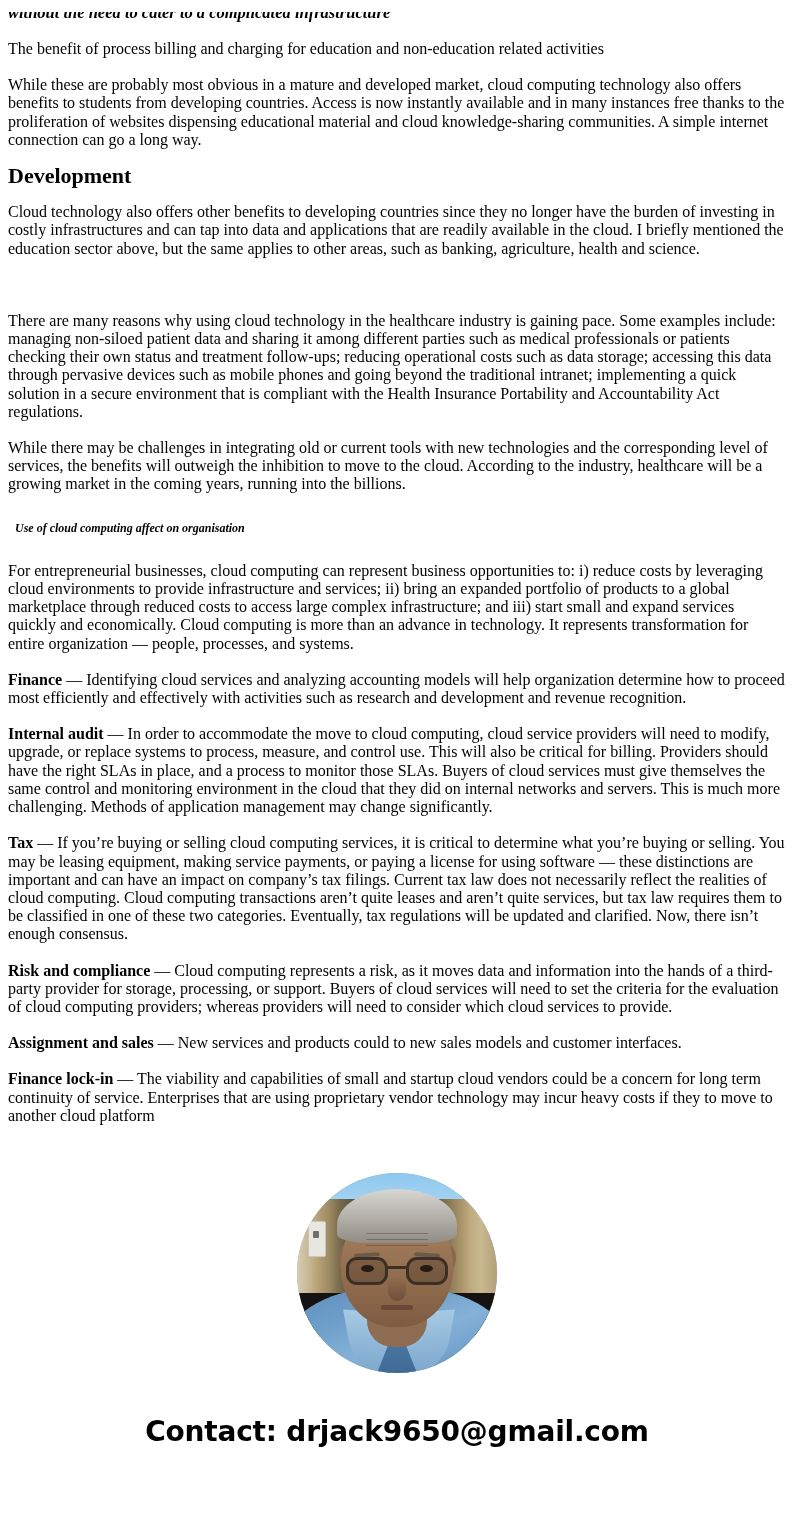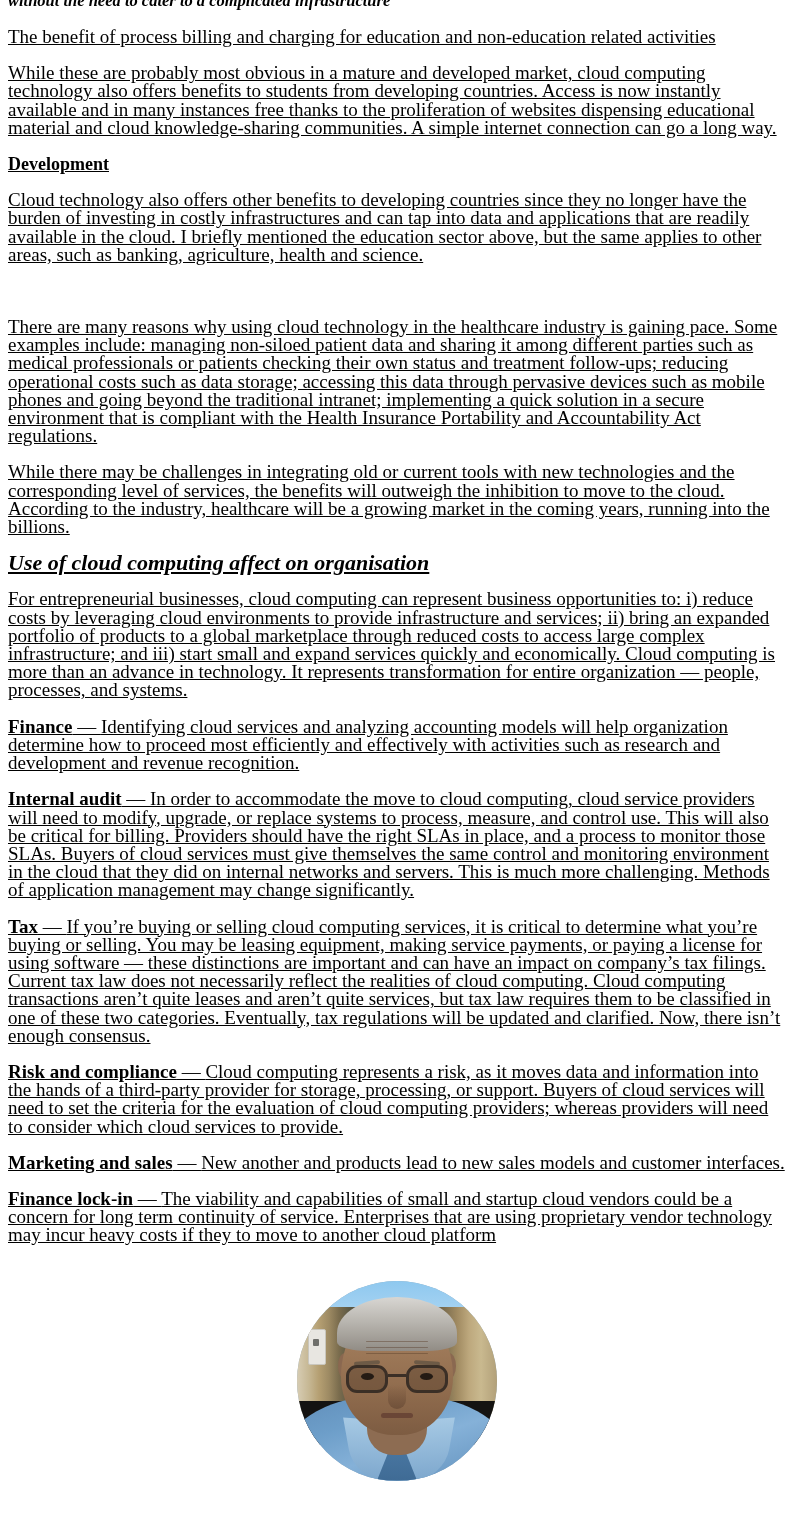"without the need to cater" .doc-body { padding: 0 8px -> 12px 8px; text-decoration: underline -> none }
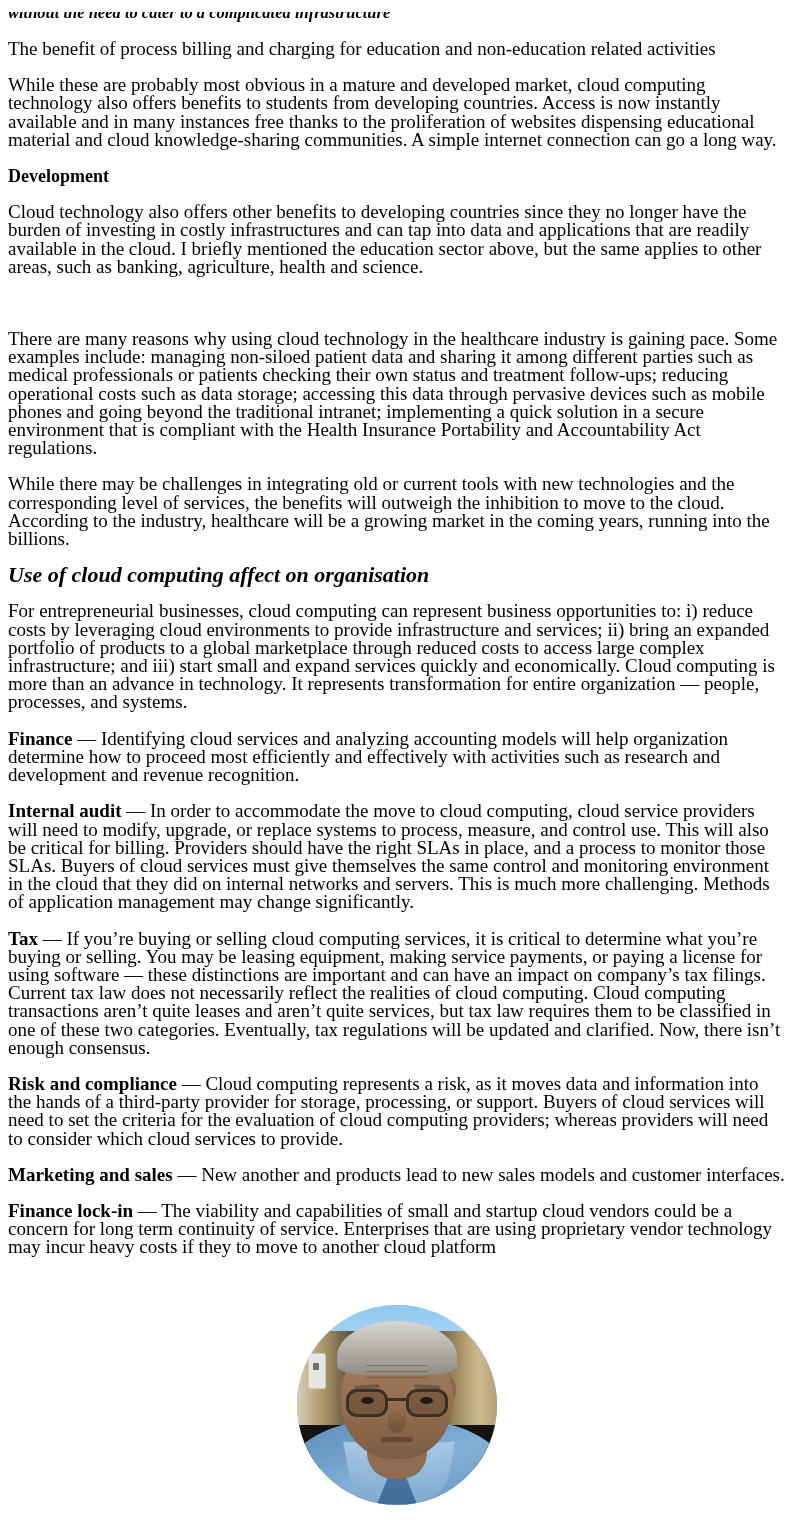"The benefit of process billing" p.para { font-size: 19px -> 16px }
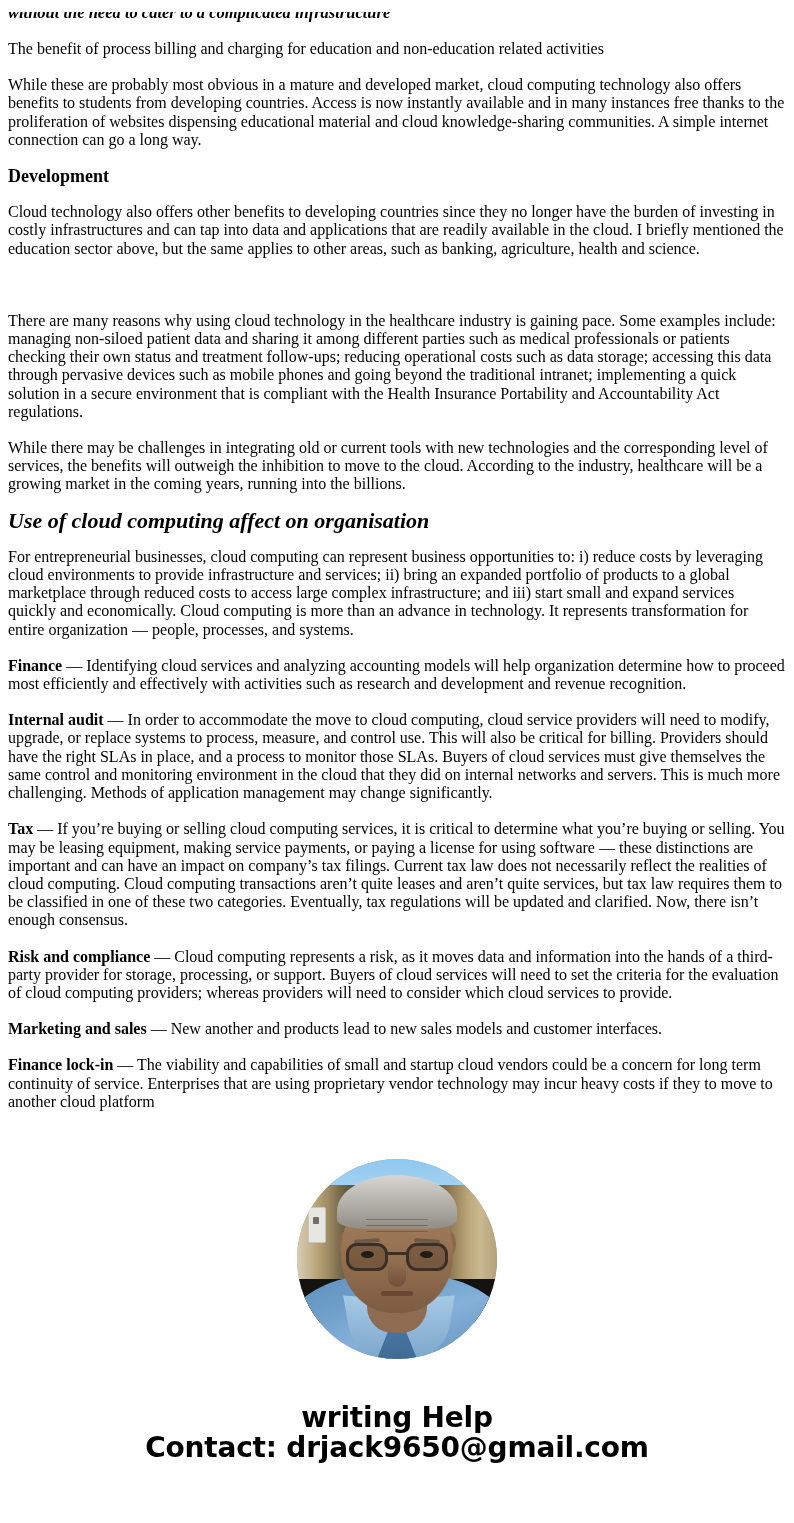"Development" h3.heading { font-size: 18px -> 22px }
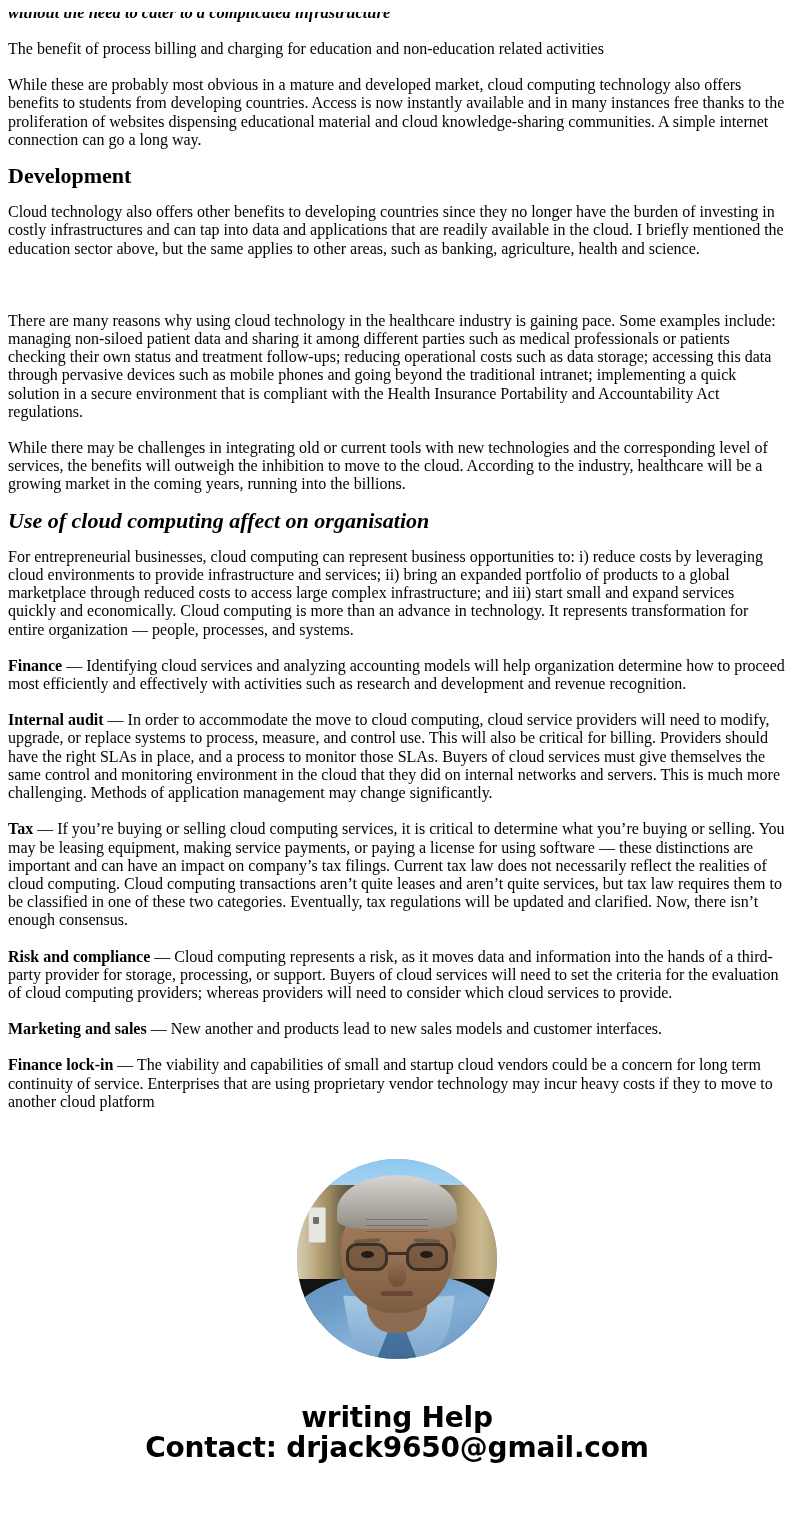"Use of cloud computing affect" h3.heading-italic { font-size: 22px -> 12px; margin: 0 -> 7px }
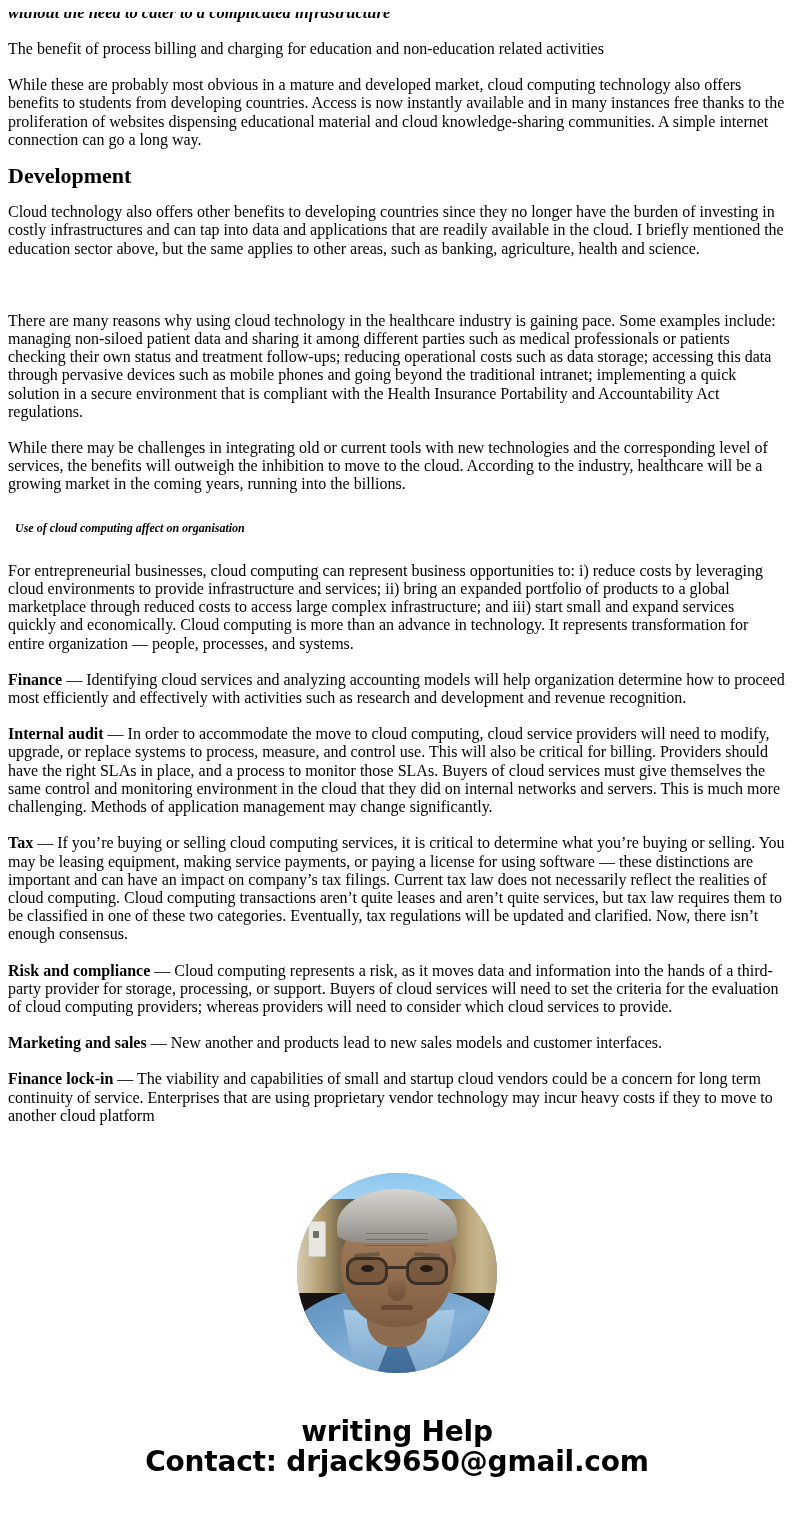"Marketing and sales" span.lead { text: Marketing -> Assignment }
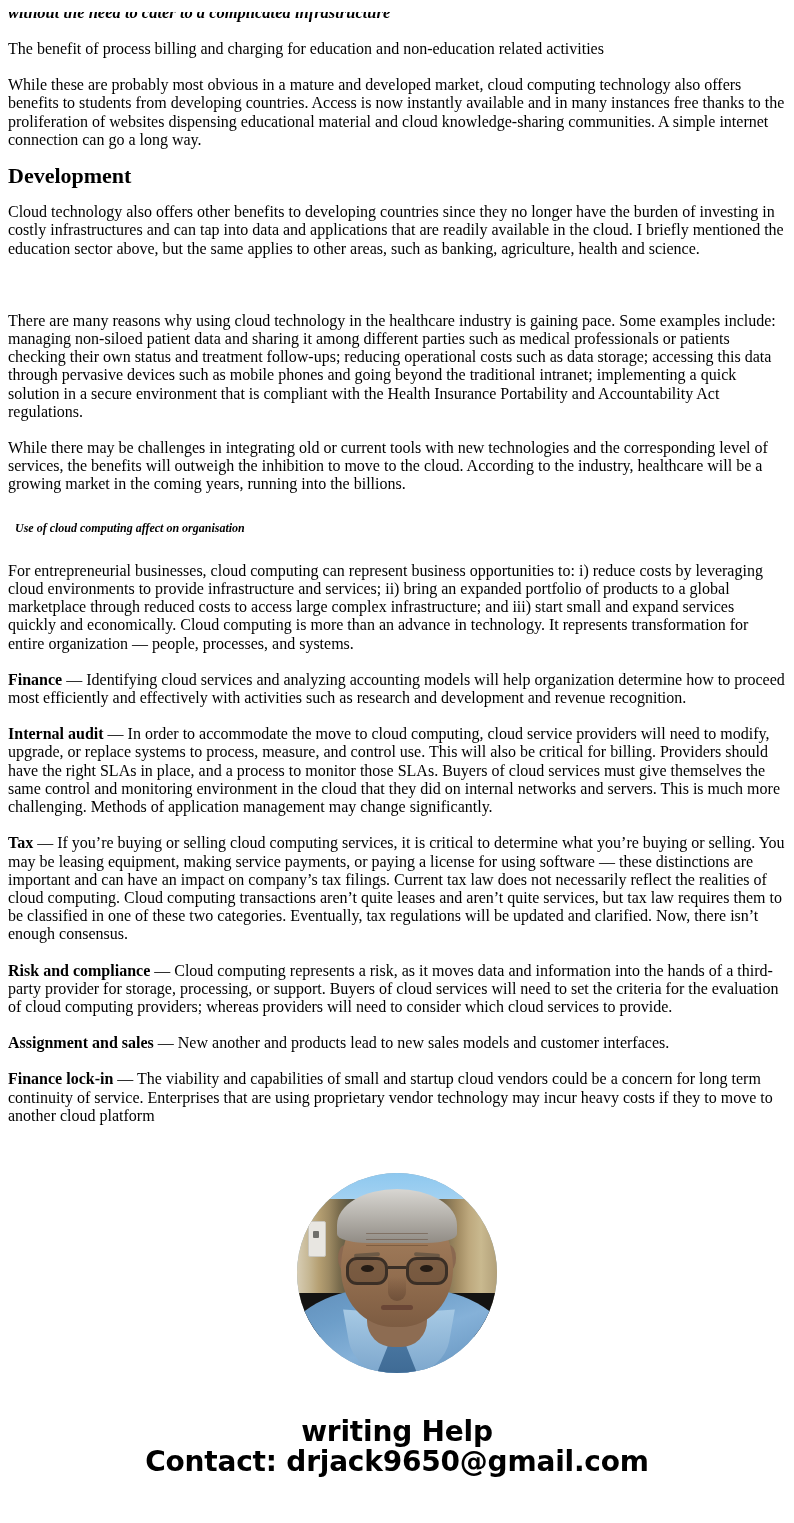"New another and products lead" span { text: another and products lead -> services and products could }
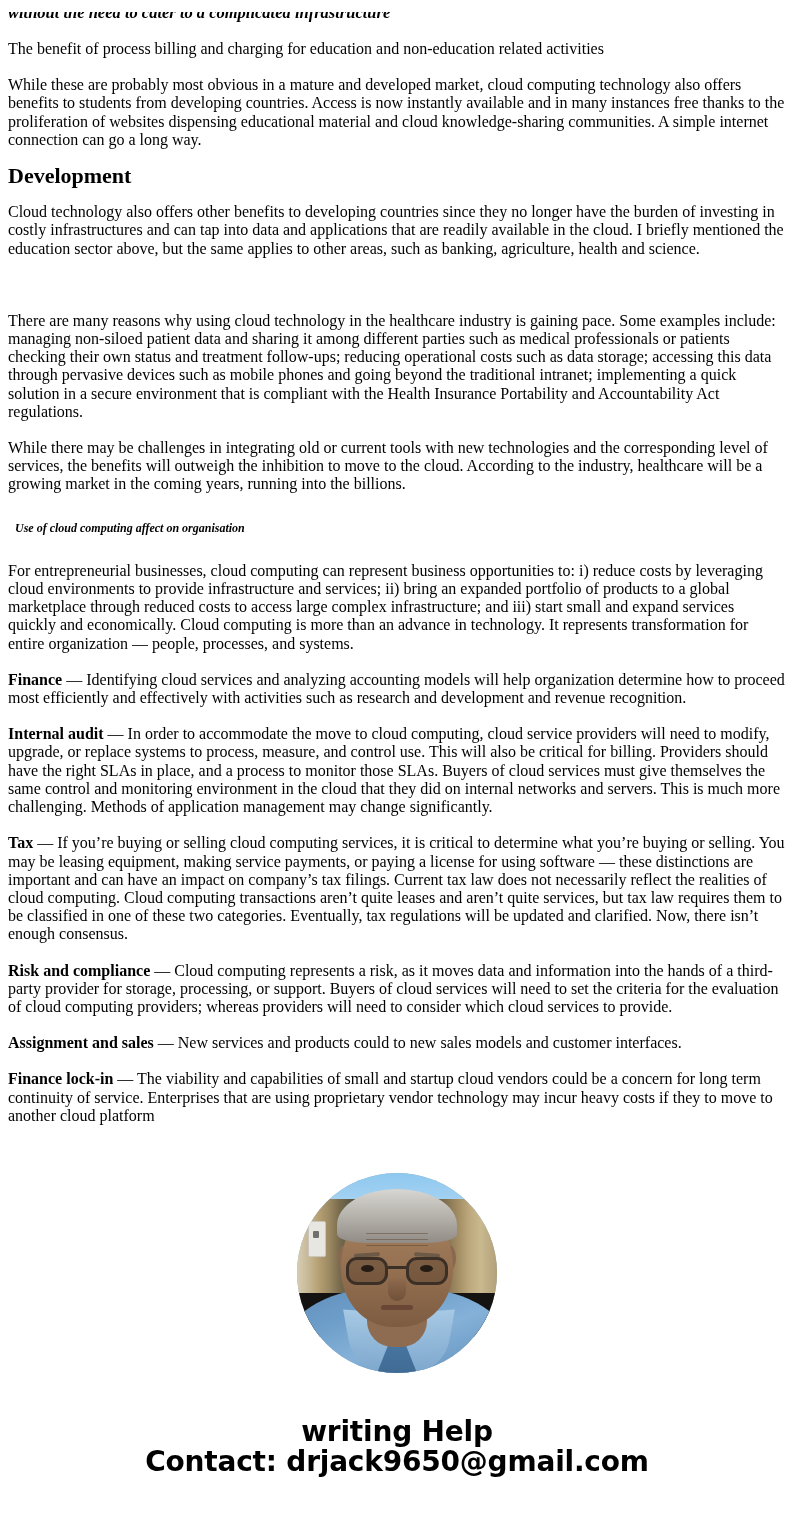"writing Help" span.l2 { html: <span>writing Help</span> -> none }
